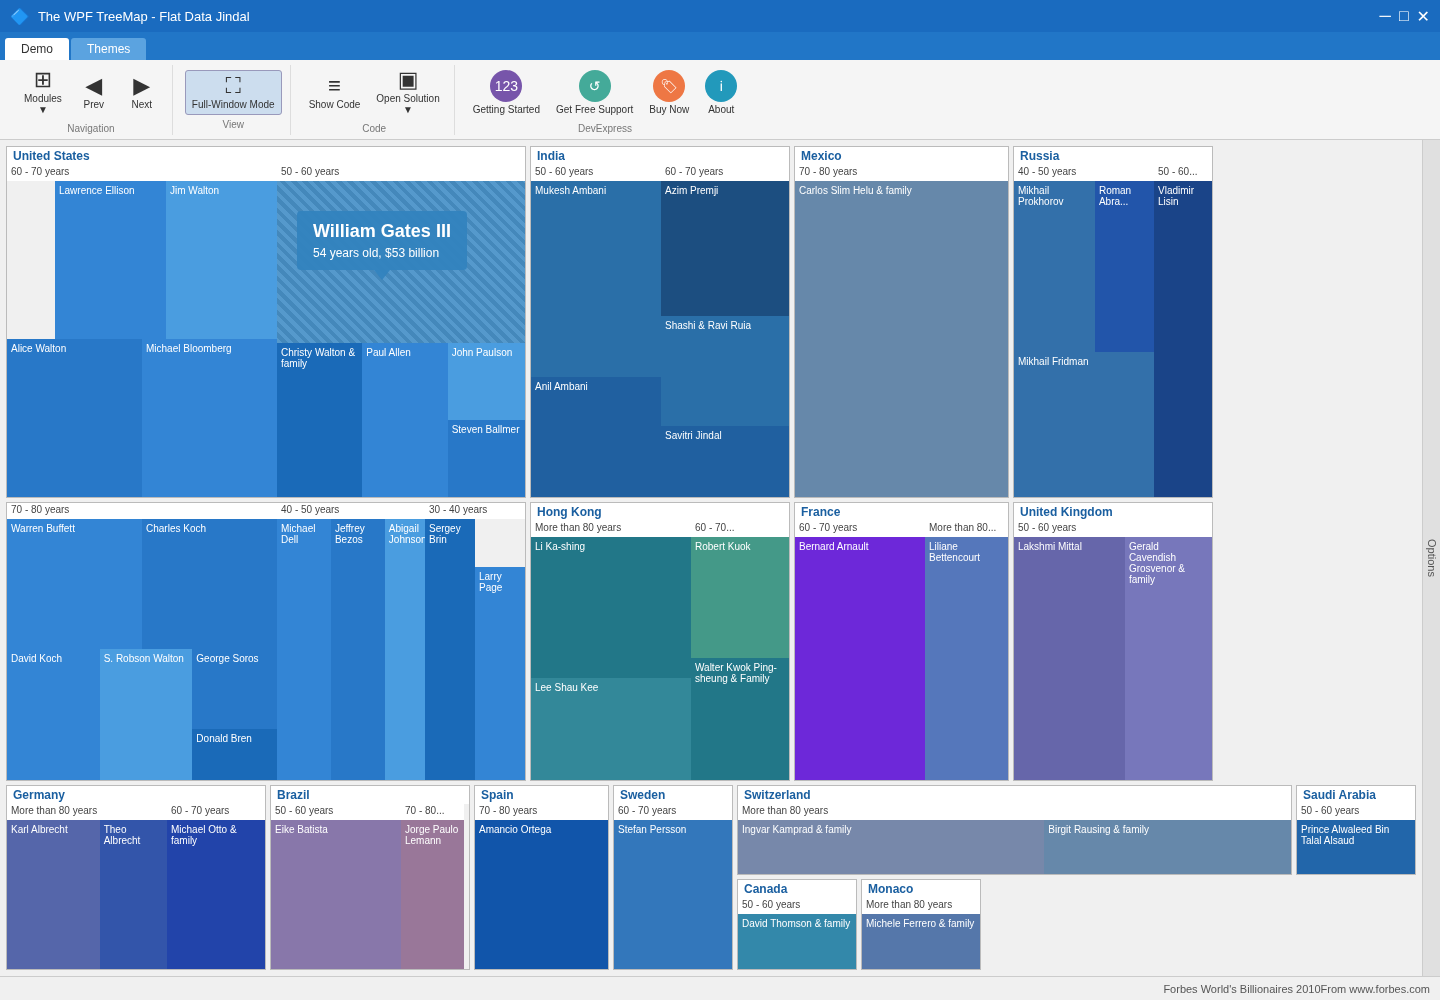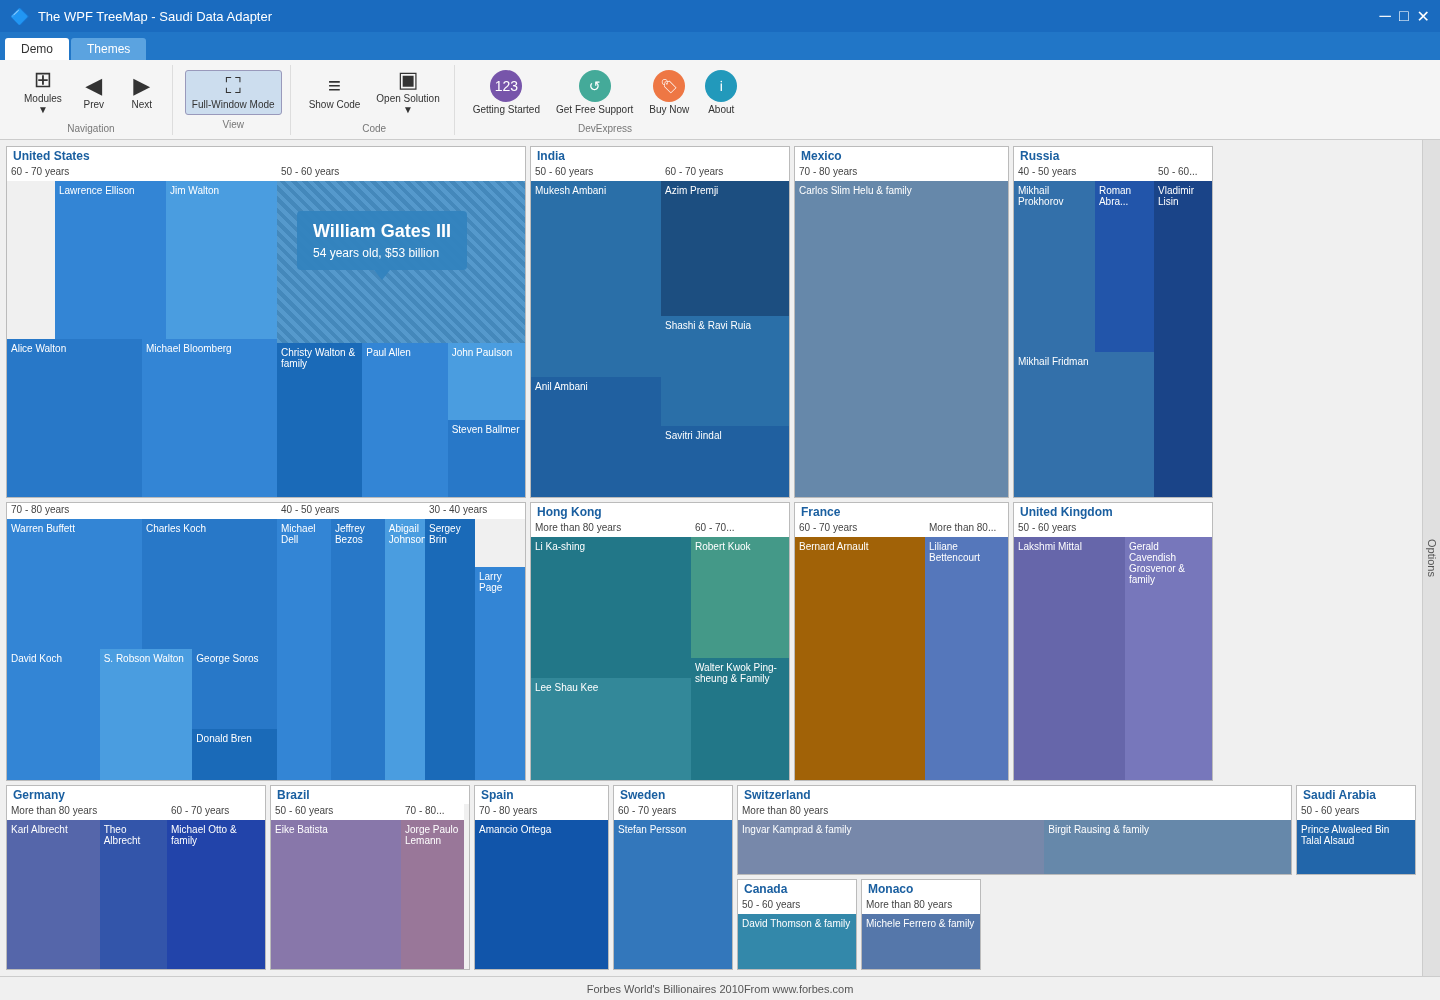"The WPF TreeMap - Saudi" span { text: Saudi Data Adapter -> Flat Data Jindal }
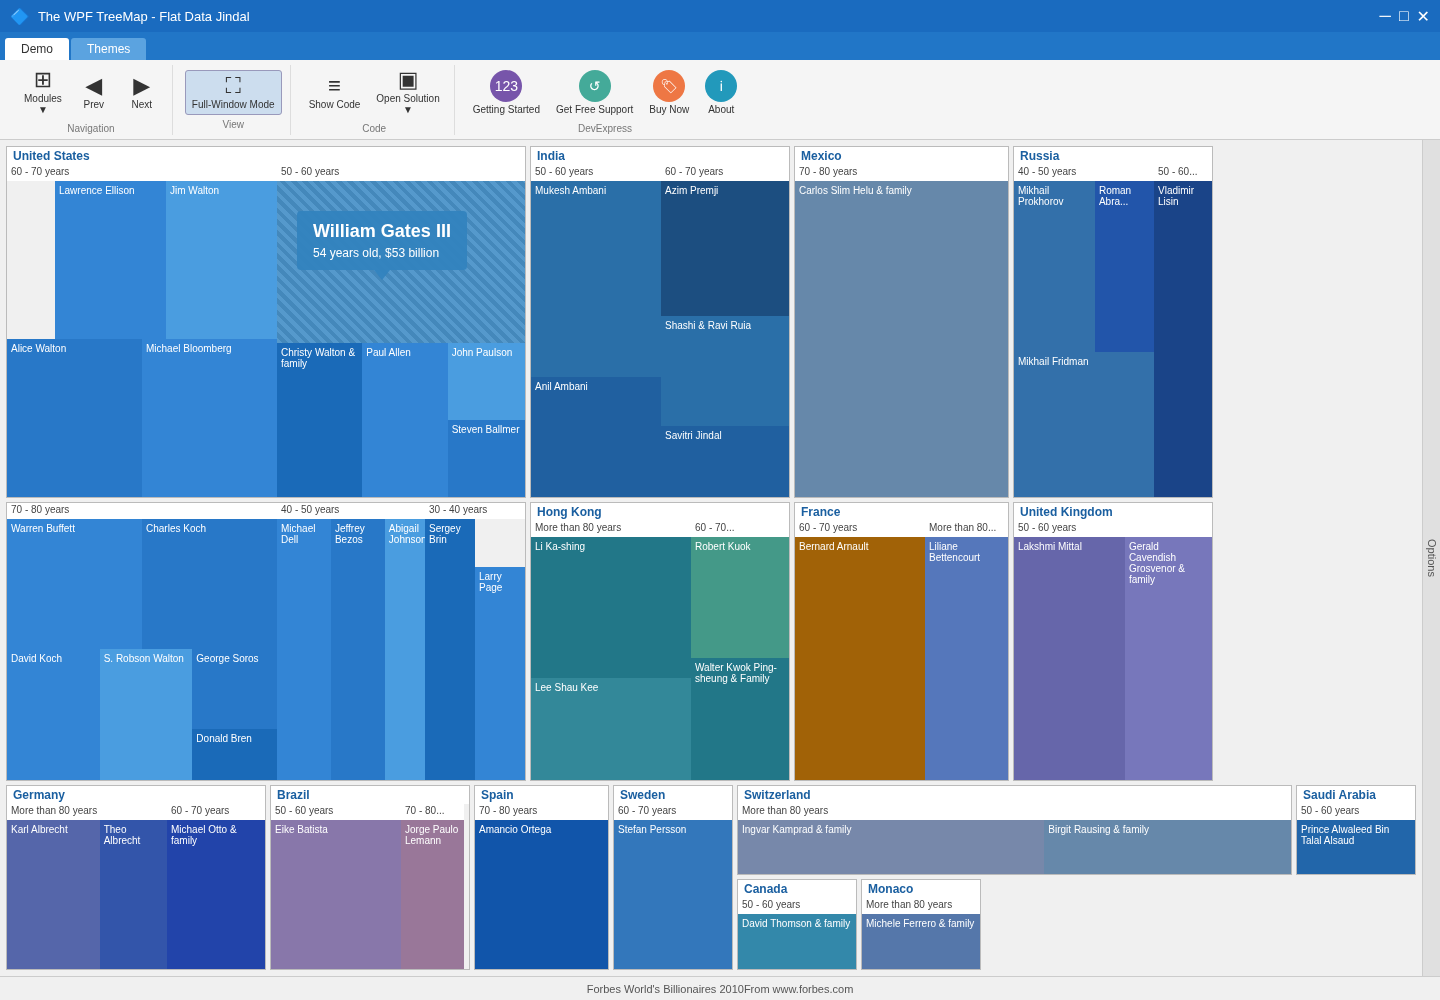"Bernard Arnault" .c-fra-1 { background: #a16207 -> #6d28d9 }
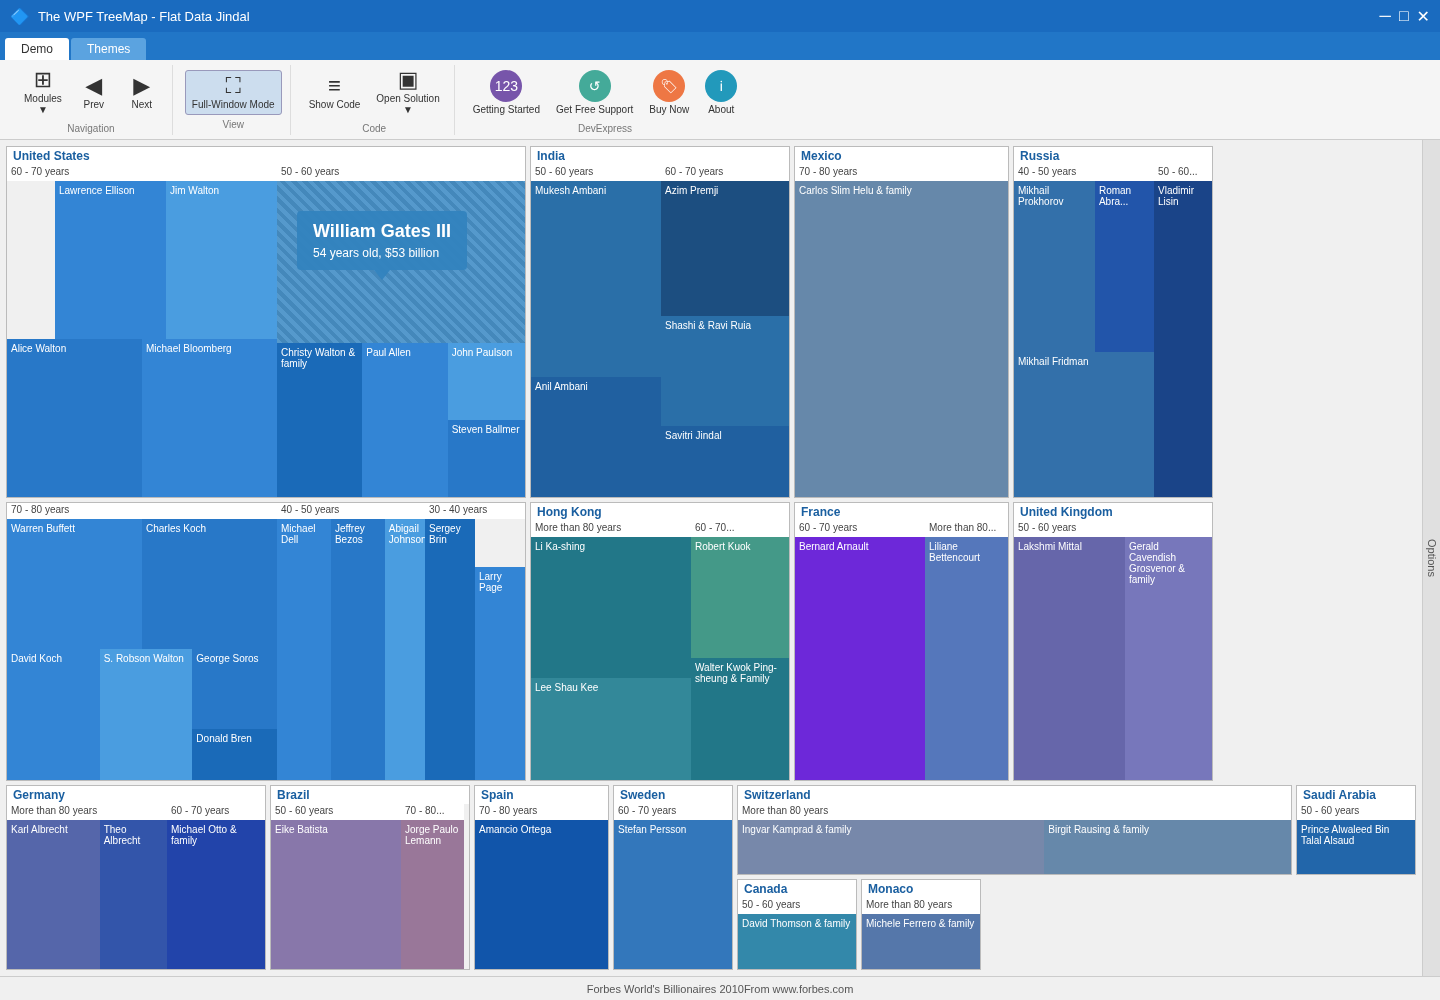"Forbes World's Billionaires 2010" .status-bar { justify-content: center -> flex-end }
